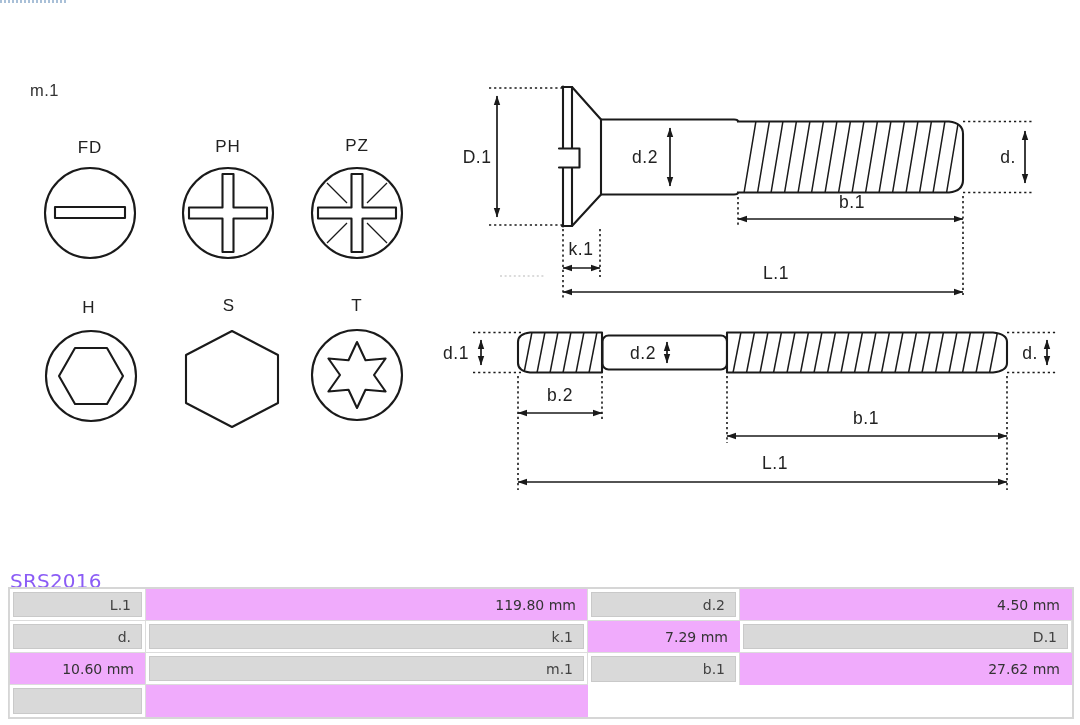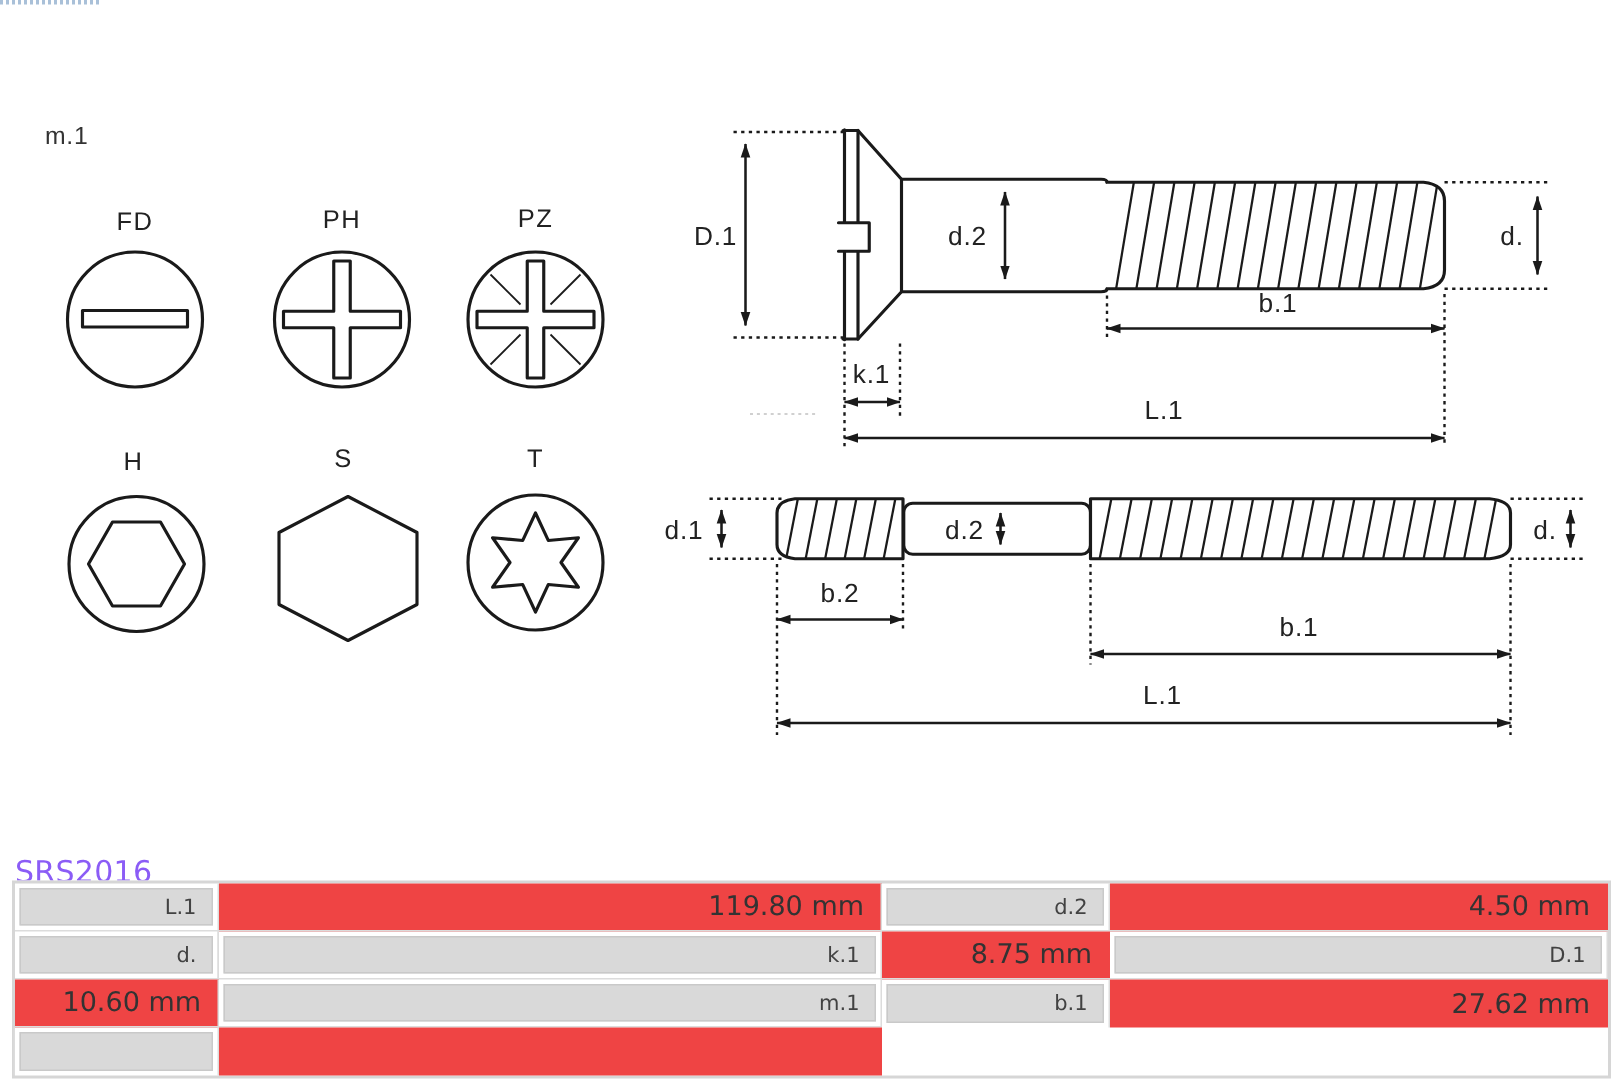"119.80 mm" .c-val { background: #ef4444 -> #f0abfc; font-size: 18px -> 14px }
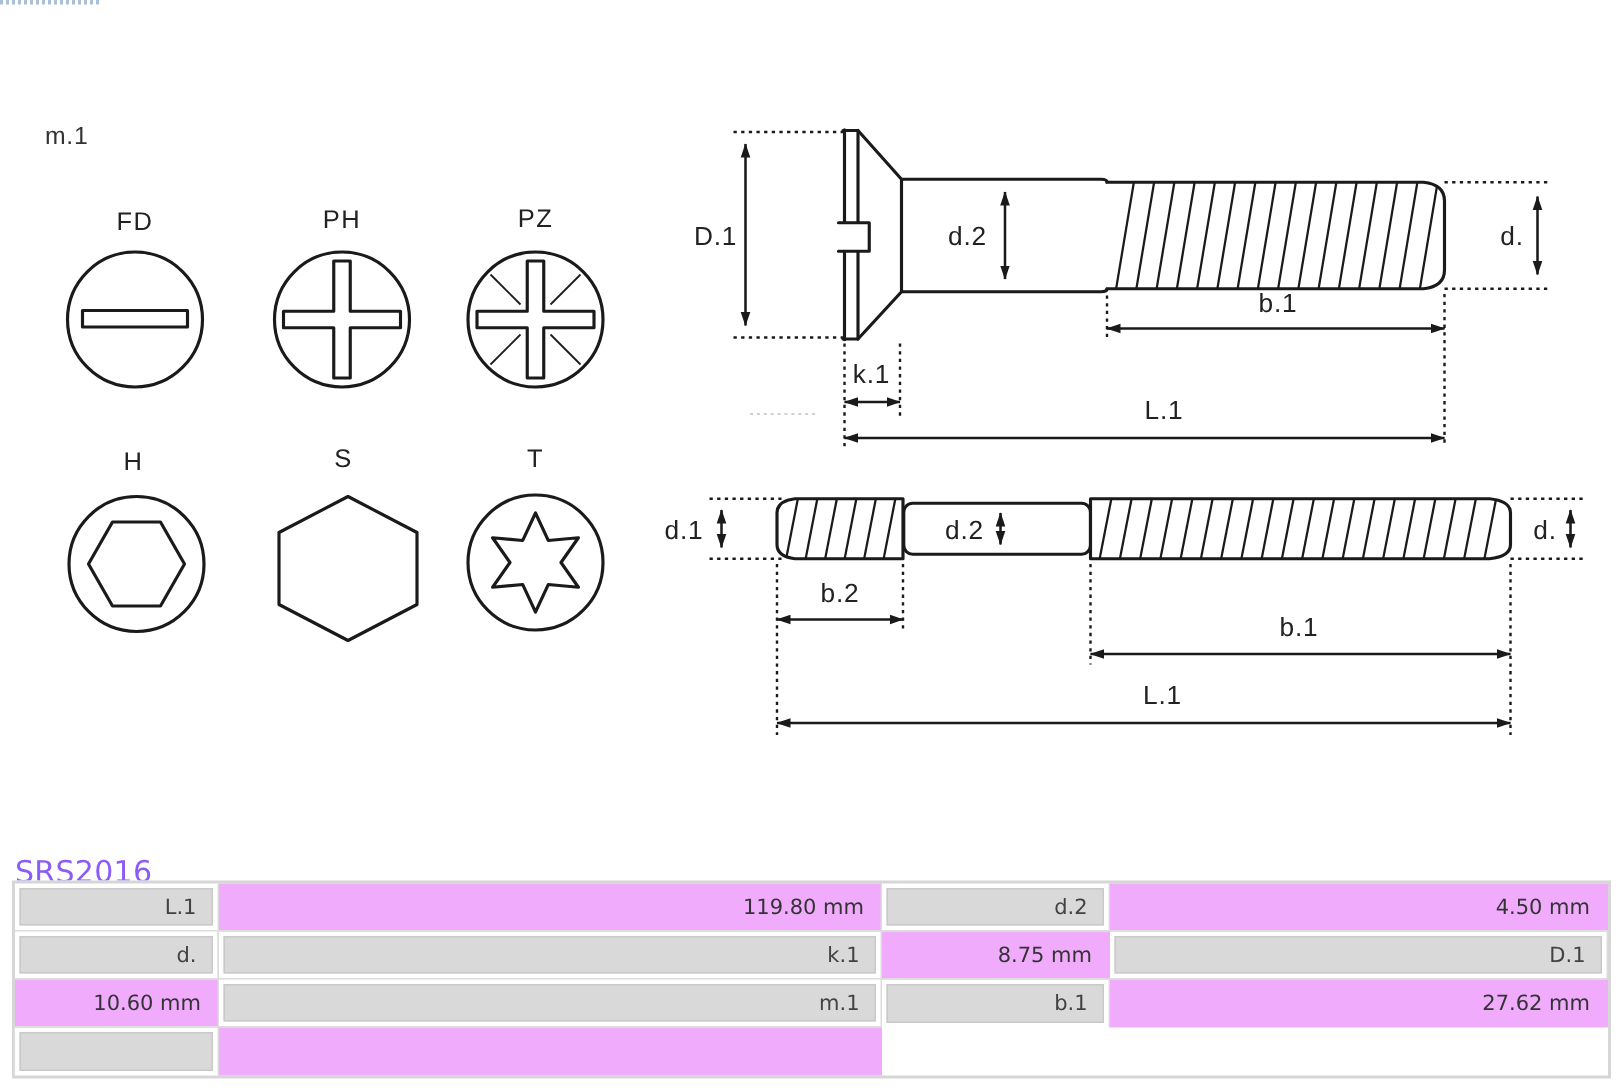"8.75 mm" div.cell { text: 8.75 -> 7.29 }
